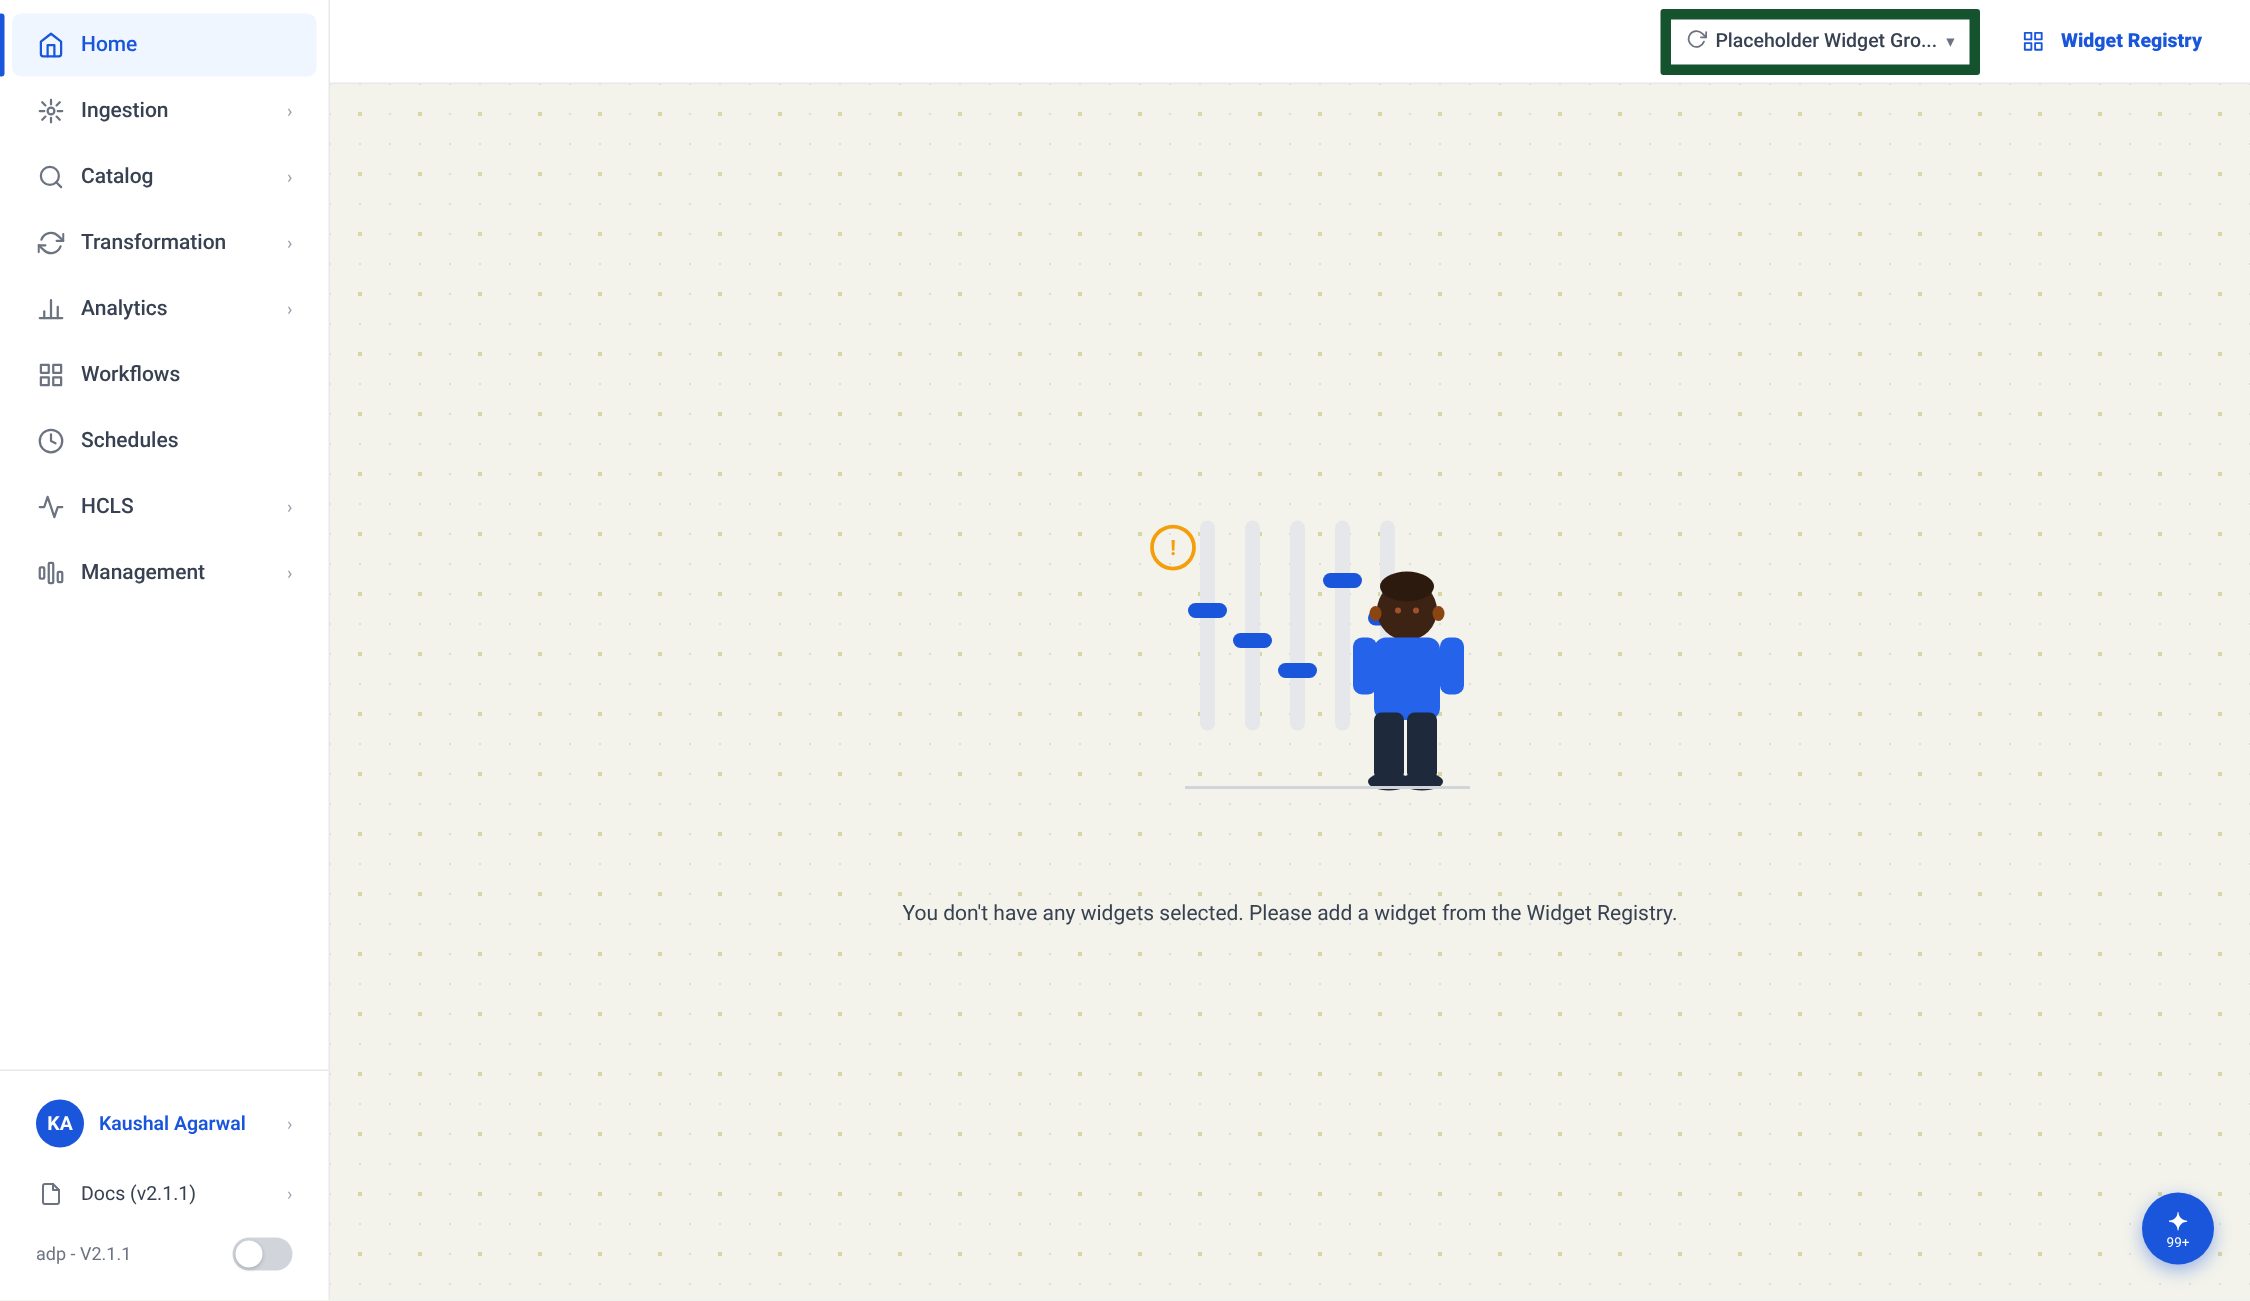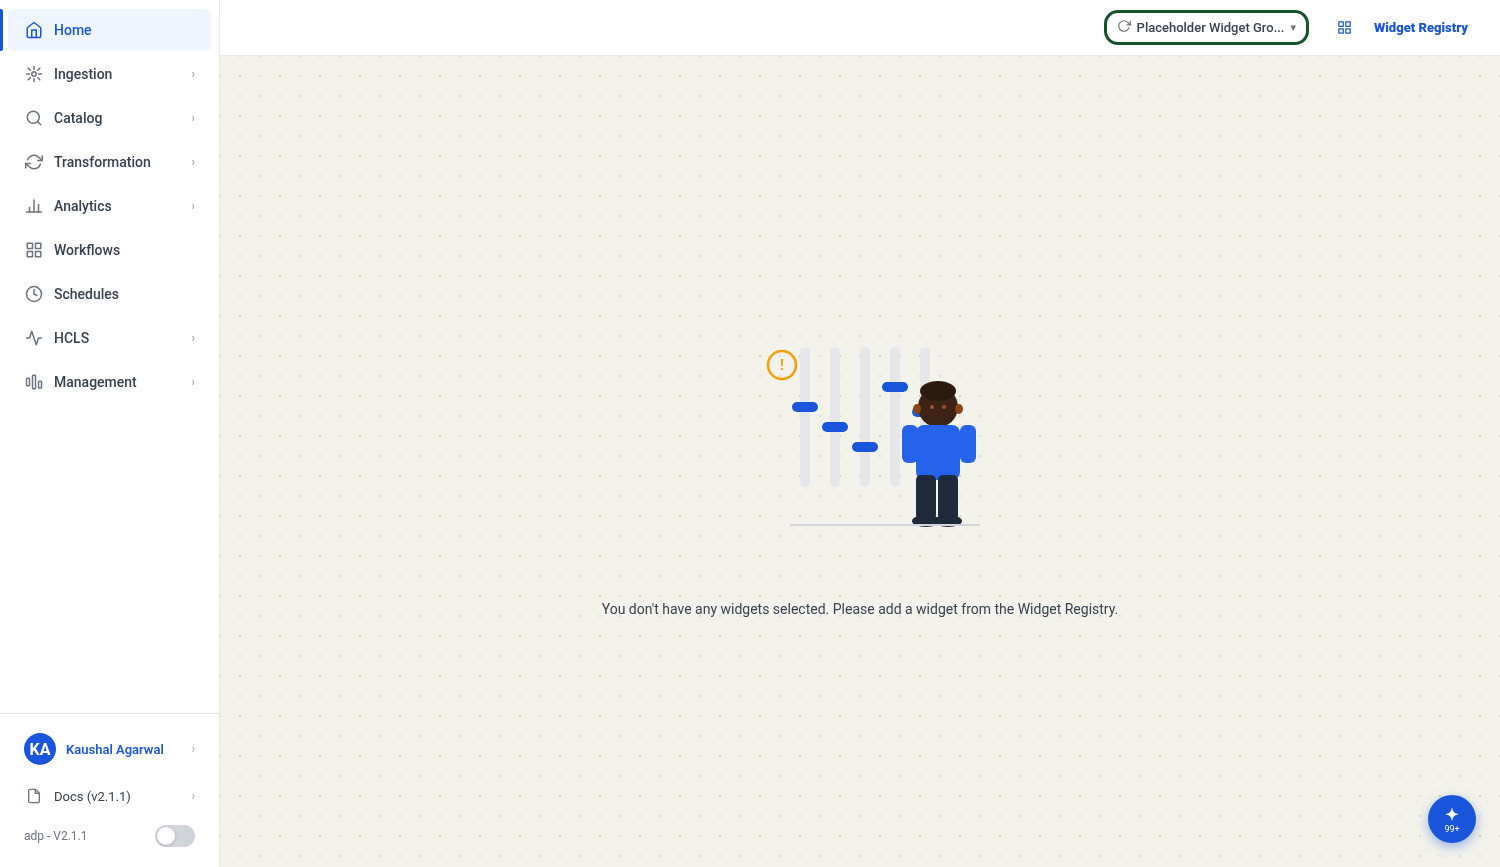"Placeholder Widget Gro..." .widget-group-selector { border: 3px solid #14532d -> 7px solid #14532d; border-radius: 14px -> 2px }
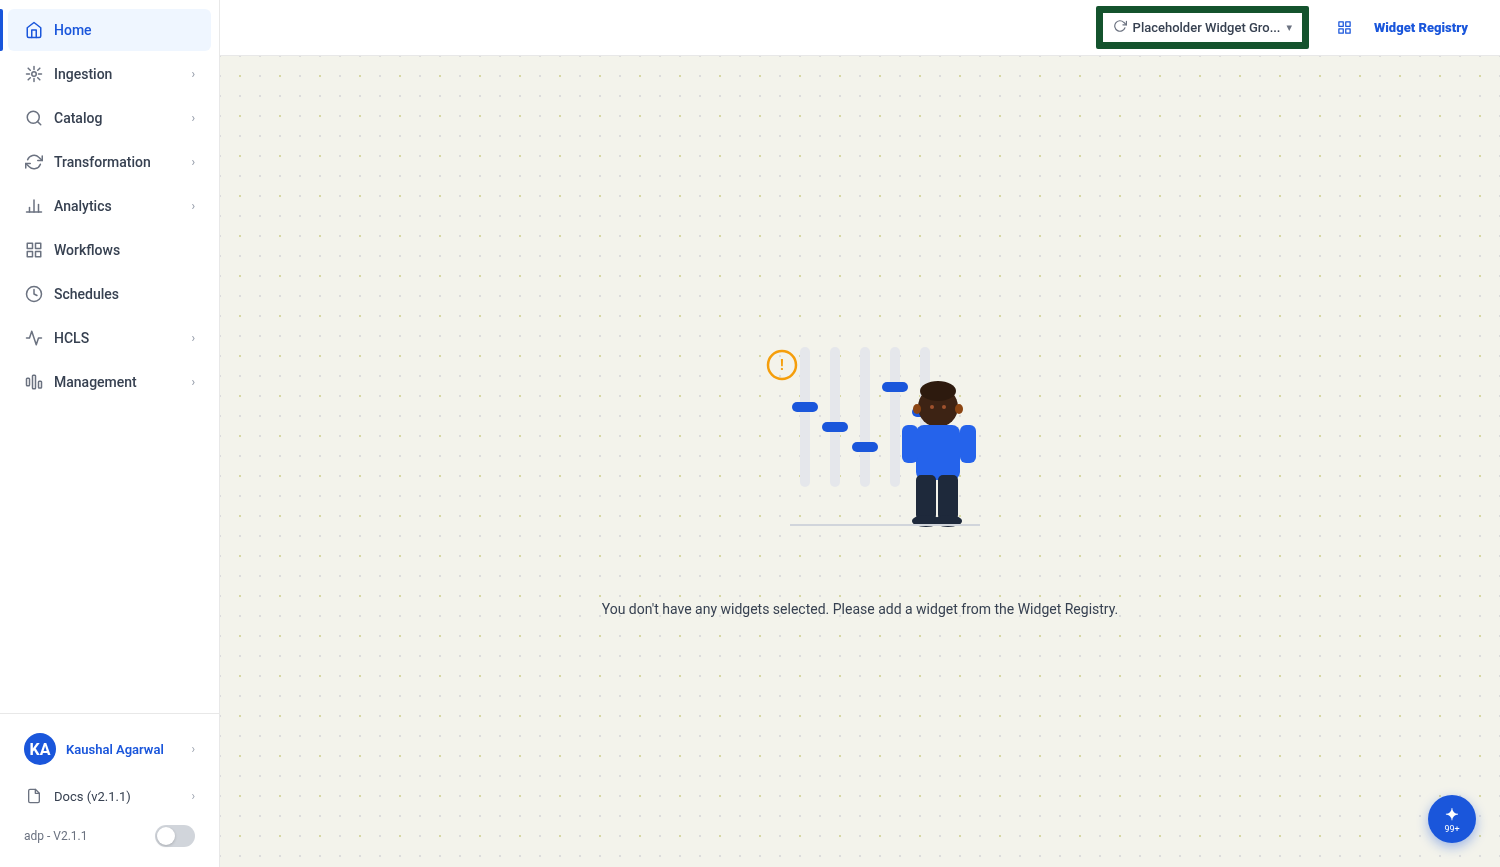"Widget Registry" .widget-registry-btn { gap: 22px -> 11px }
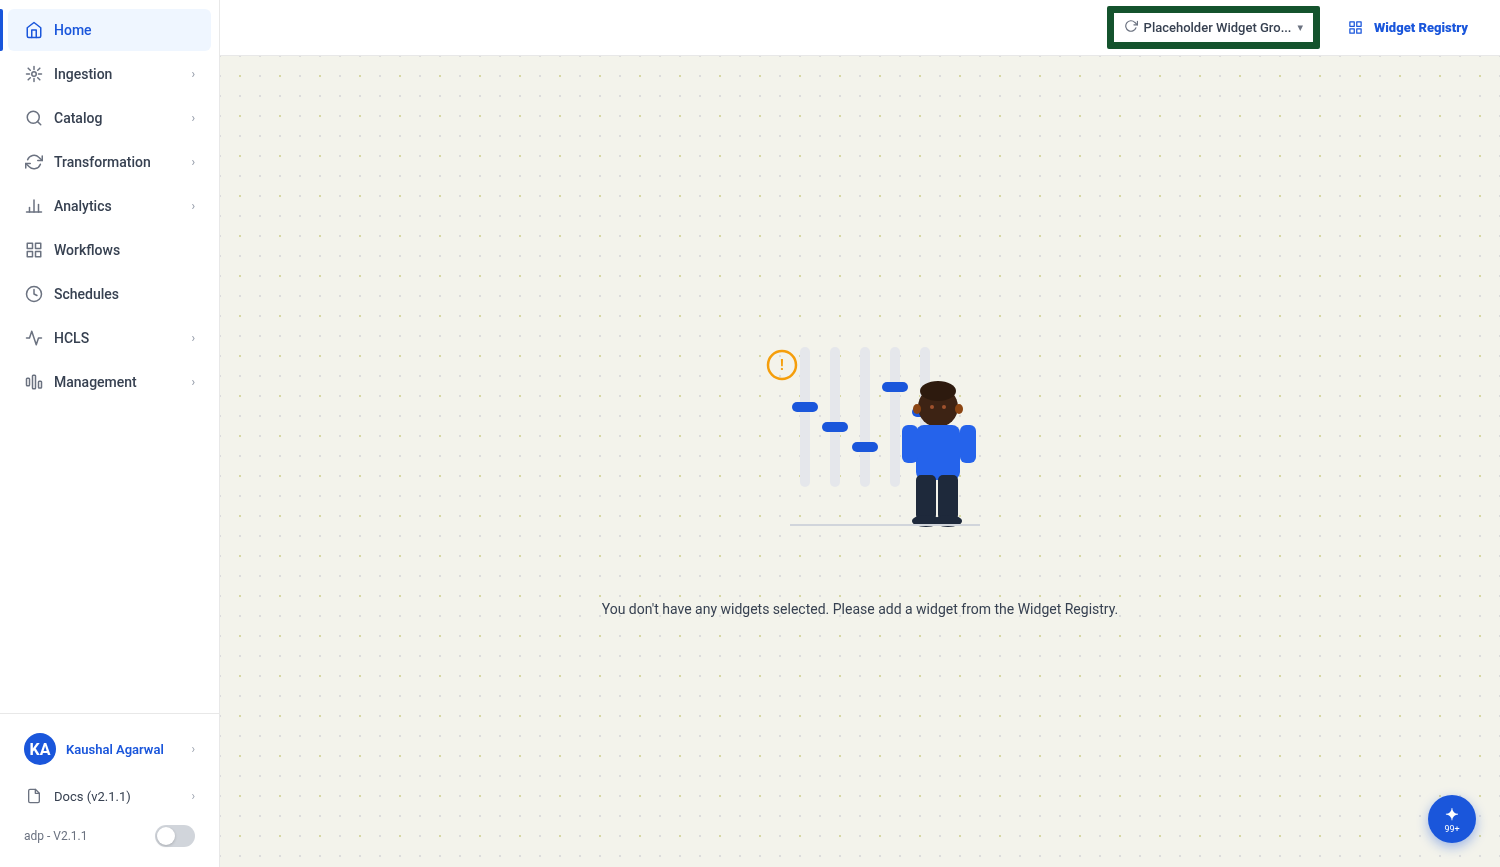"KA" .user-avatar { font-size: 16px -> 13px }
